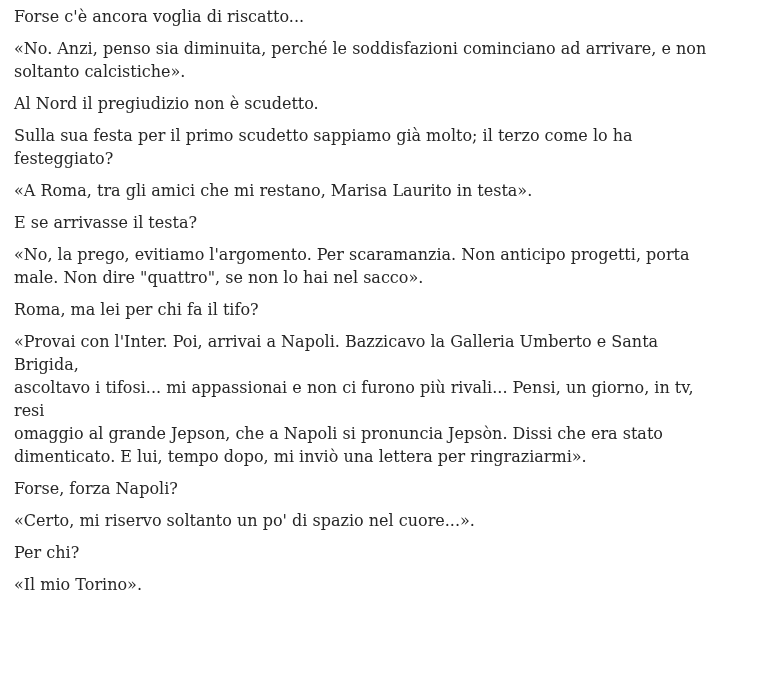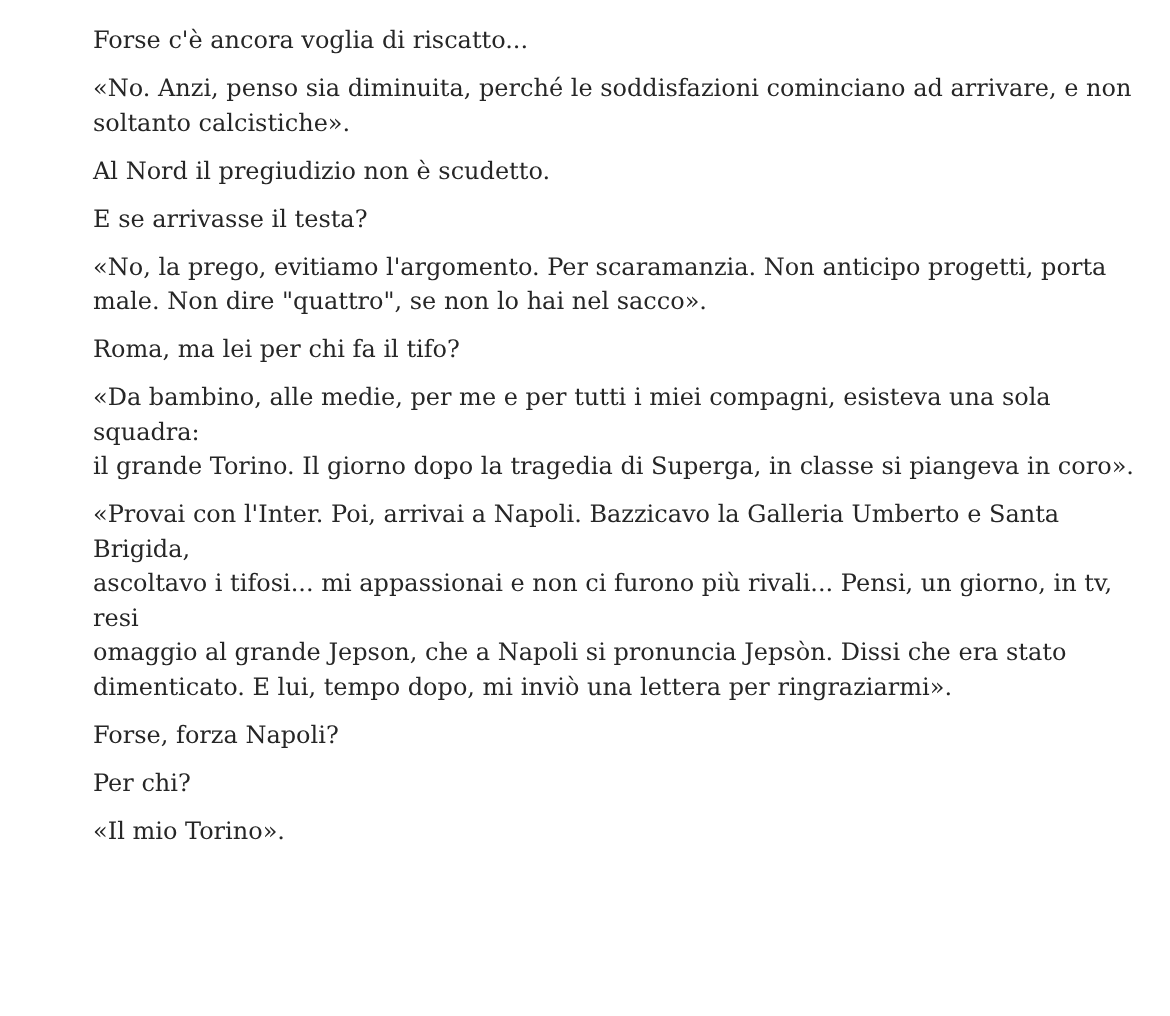"Forse c'è ancora voglia di" .article-body { margin-left: 48px -> none; padding: 15px 8px 0 14px -> 5px 8px 0 14px }
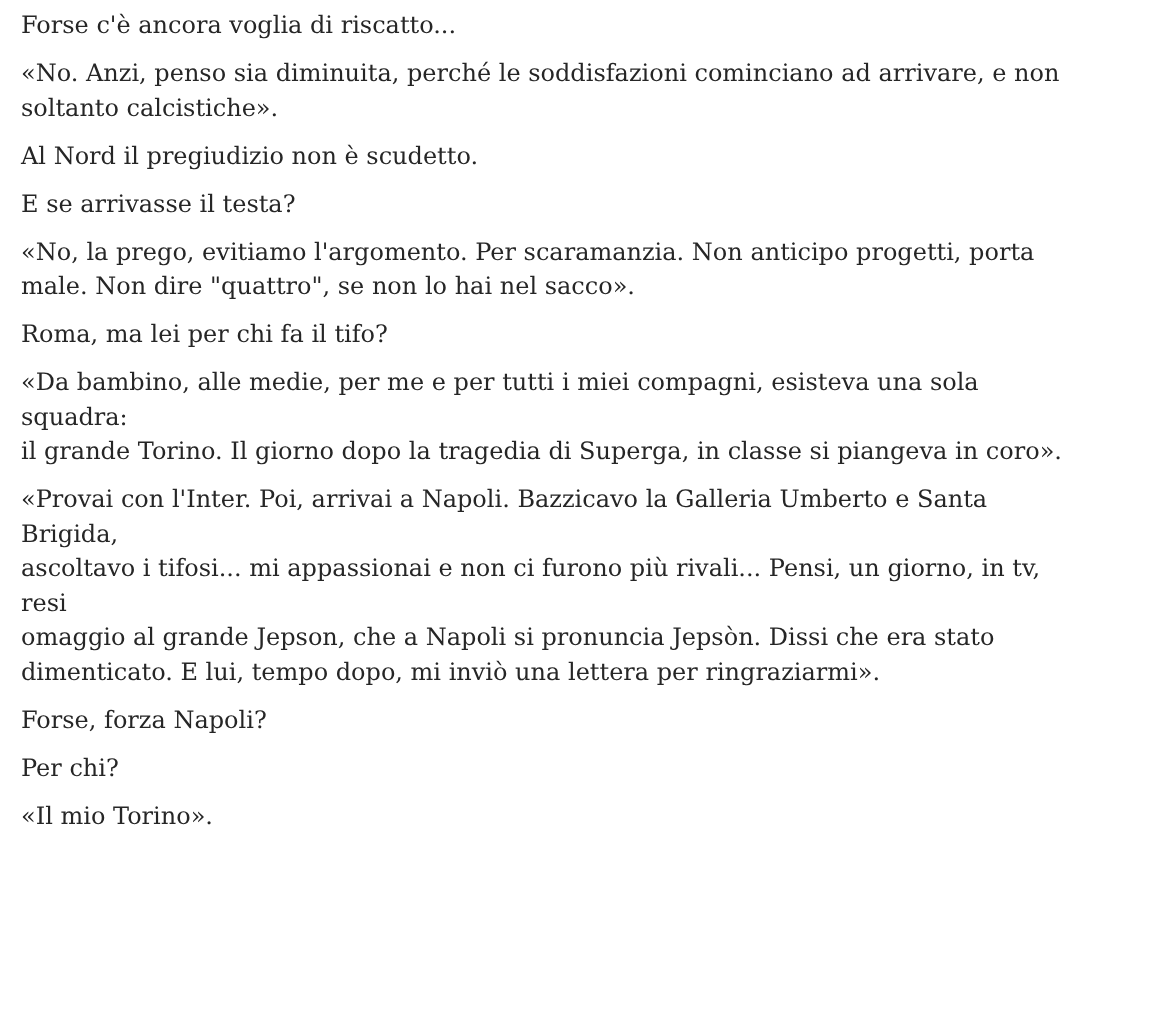"Sulla sua festa per il" p { html: none -> <p>Sulla sua festa per il primo scudetto sappiamo già molto; il terzo come lo ha festeggiato?</p> }
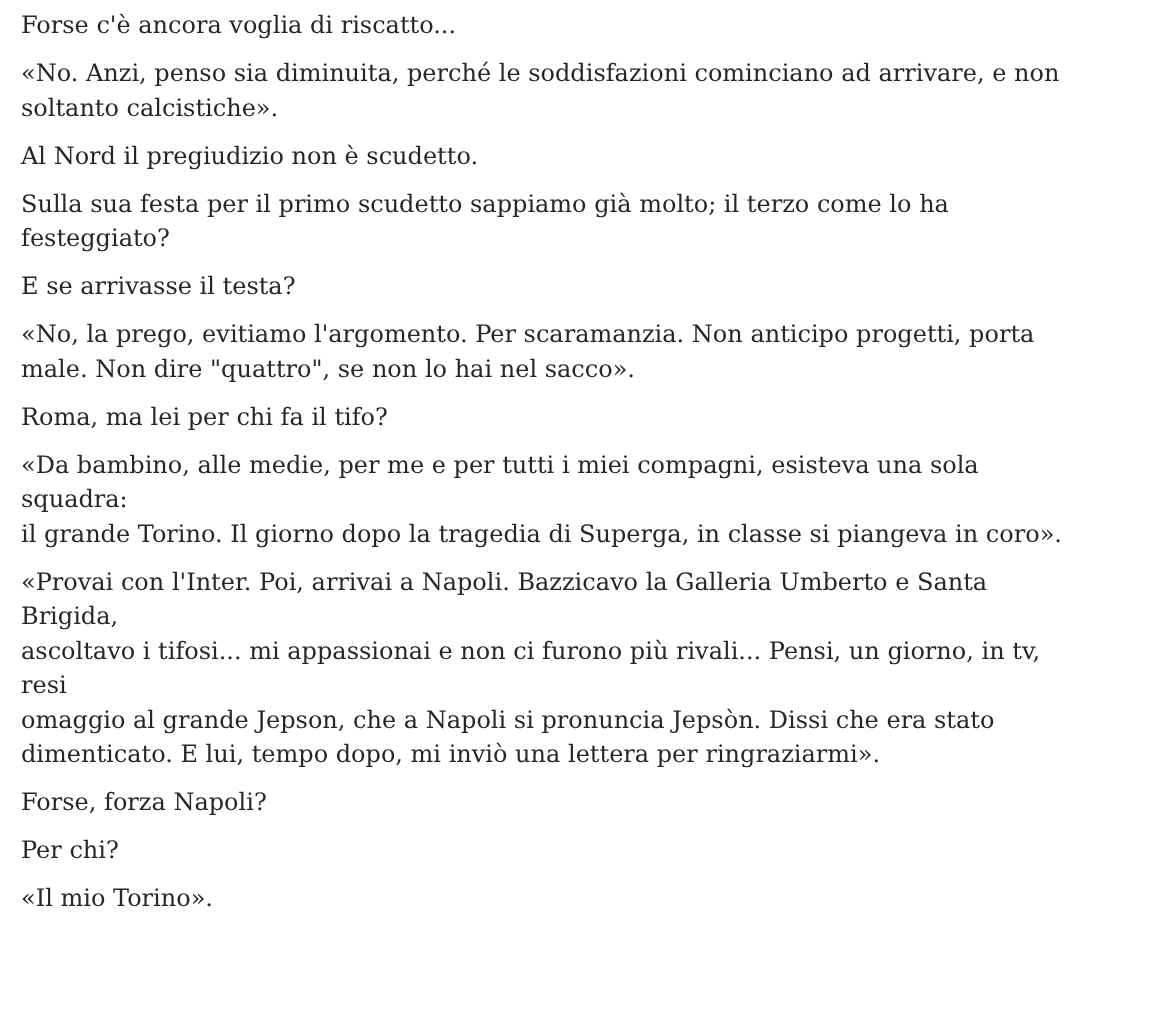"«A Roma, tra gli amici" p { html: none -> <p>«A Roma, tra gli amici che mi restano, Marisa Laurito in testa».</p> }
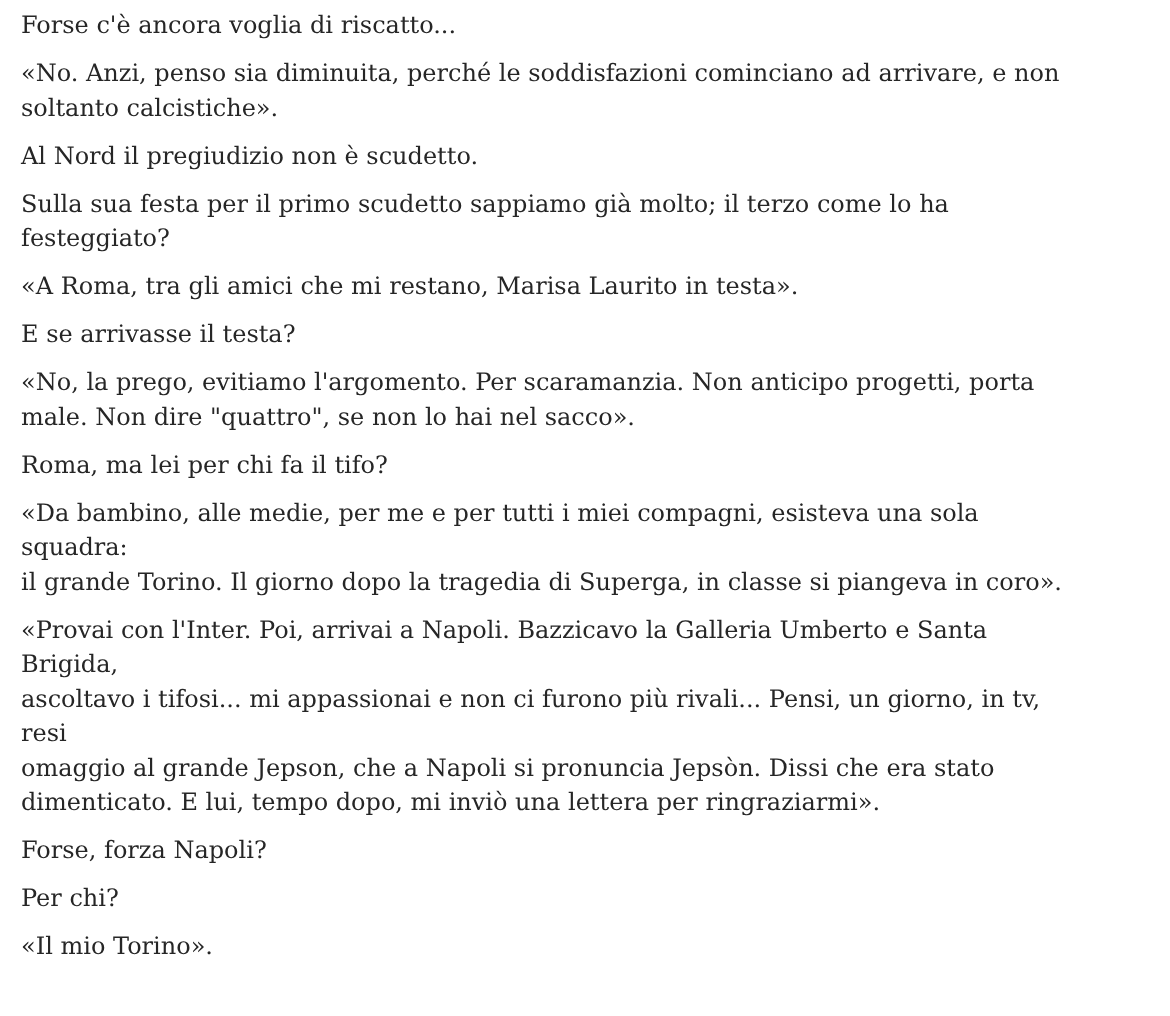"«Da bambino, alle medie, per" p { html: <p>«Da bambino, alle medie, per me e per tutti i miei compagni, esisteva una sola squadra: il grande Torino. Il giorno dopo la tragedia di Superga, in classe si piangeva in coro».</p> -> none }
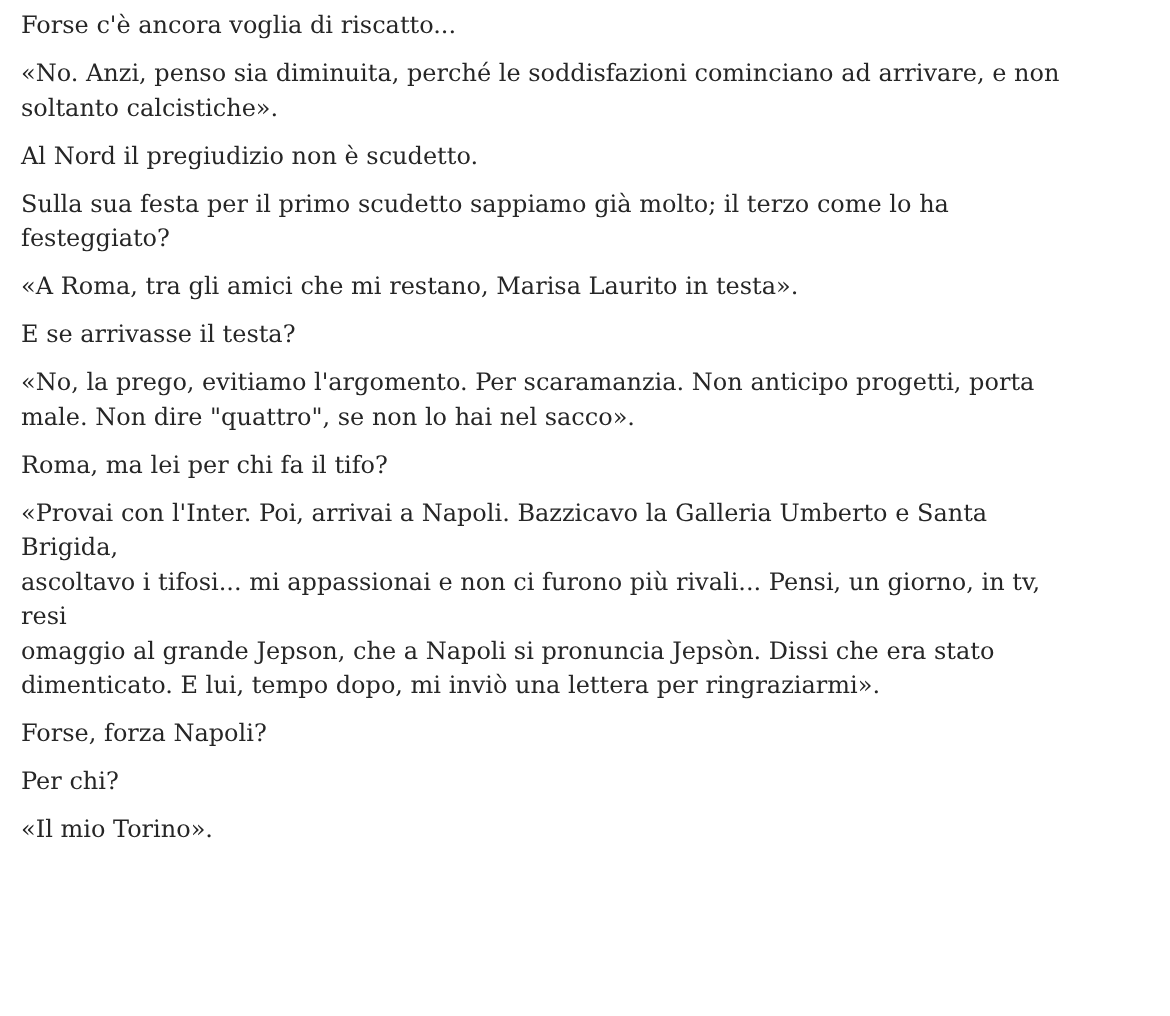"«Certo, mi riservo soltanto un" p { html: none -> <p>«Certo, mi riservo soltanto un po' di spazio nel cuore...».</p> }
